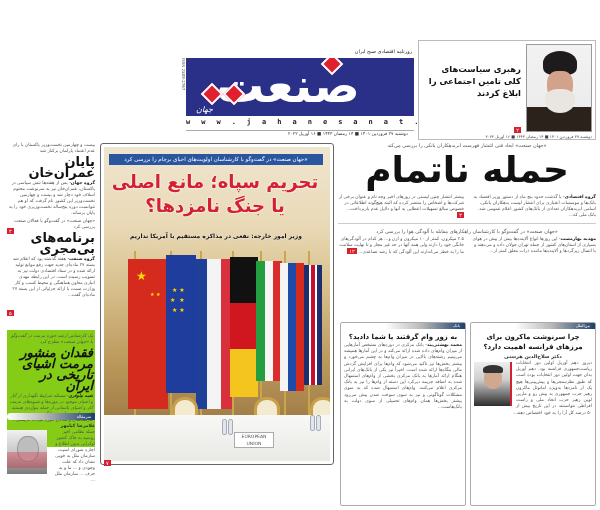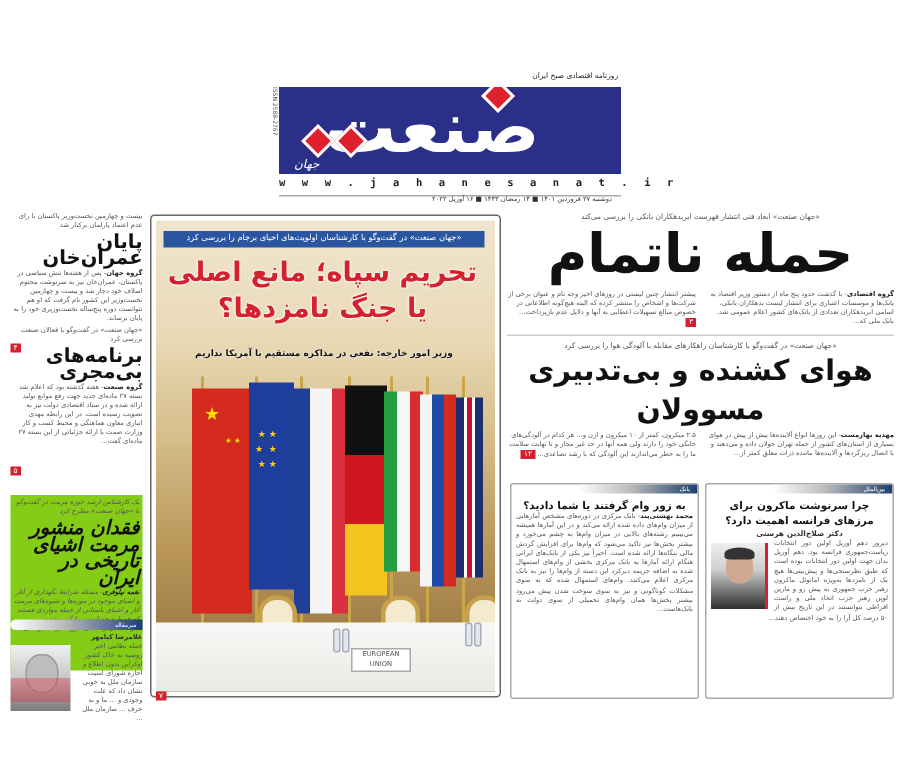"رهبری سیاست‌های کلی تامین اجتماعی" div.abs { html: none -> <div> <div> <div></div> <div></div> <div></div> <div></div> </div> <div>رهبری سیاست‌های کلی تامین اجتماعی را ابلاغ کردند</div> <div><span>۲</span></div> <div>دوشنبه ۲۷ فروردین ۱۴۰۱ ■ ۱۴ رمضان ۱۴۴۳ ■ ۱۶ آوریل ۲۰۲۲</div> </div> }
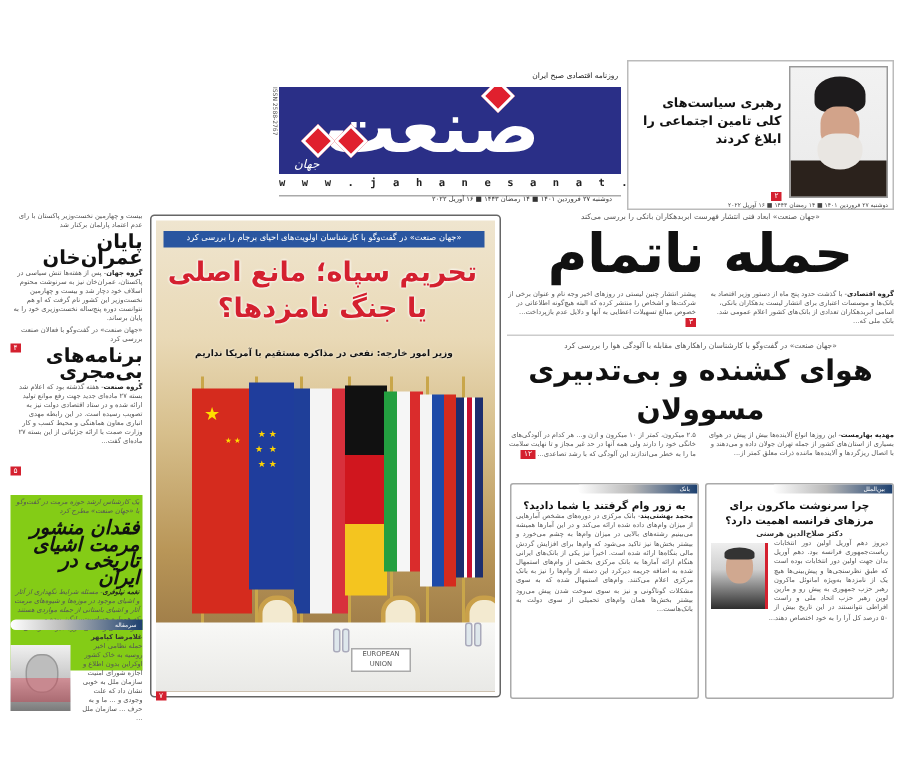"هوای کشنده و بی‌تدبیری مسوولان" div.second-title { html: <div>هوای کشنده و بی‌تدبیری مسوولان</div> -> none }
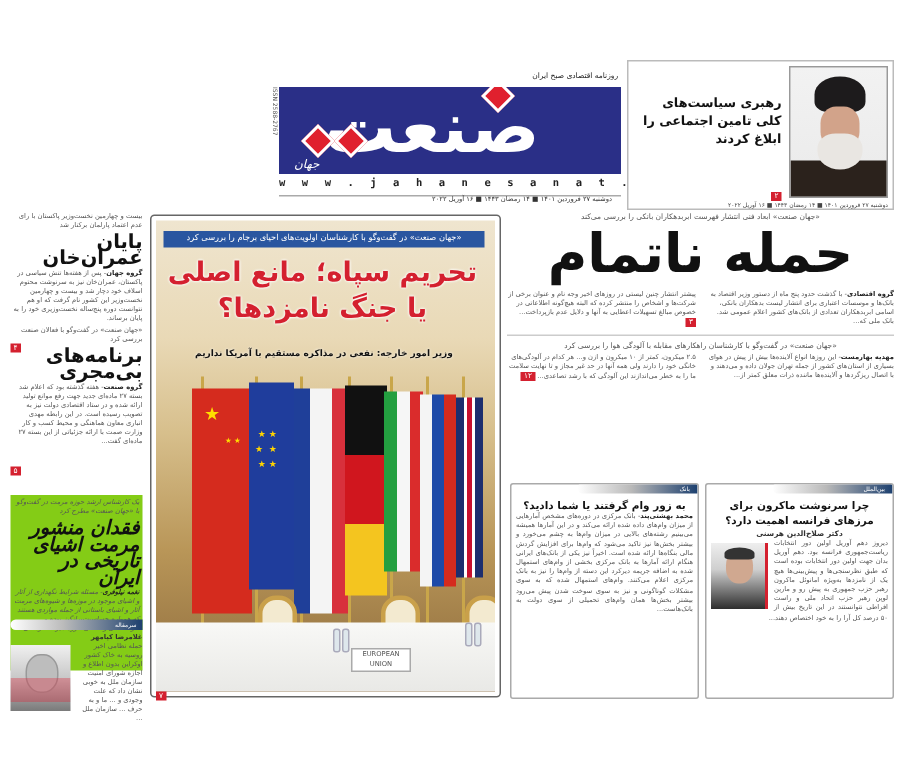"به زور وام گرفتند یا" .box { height: 144px -> 184px }
